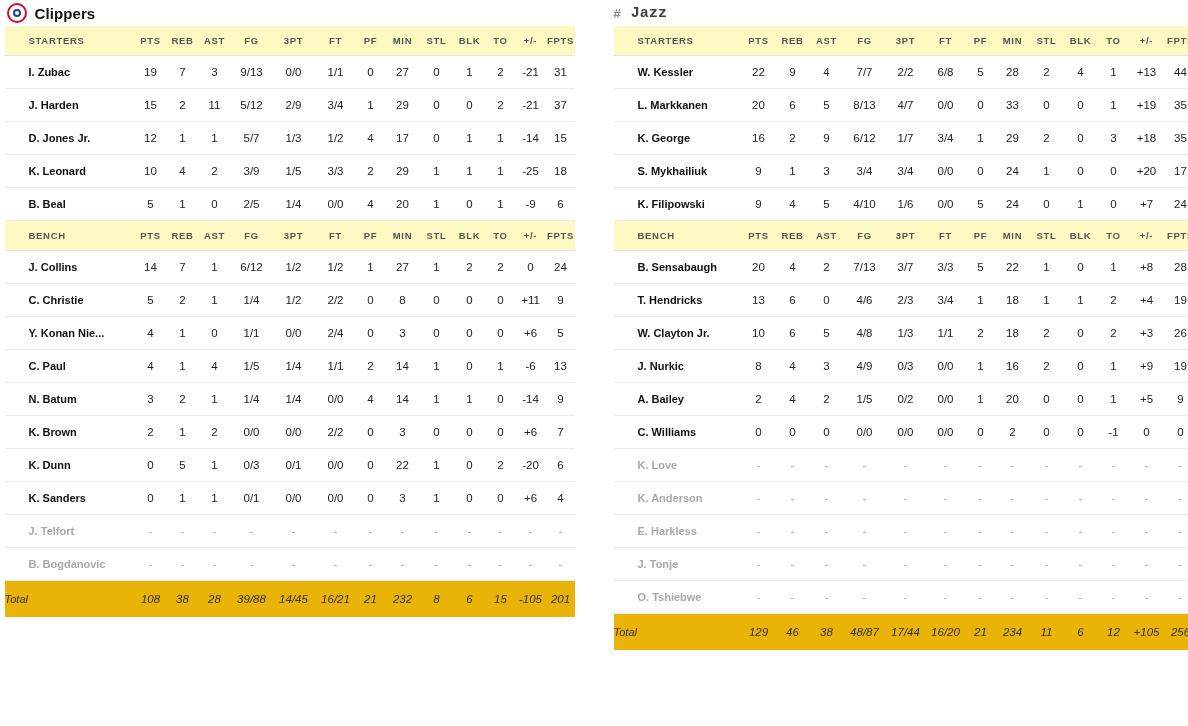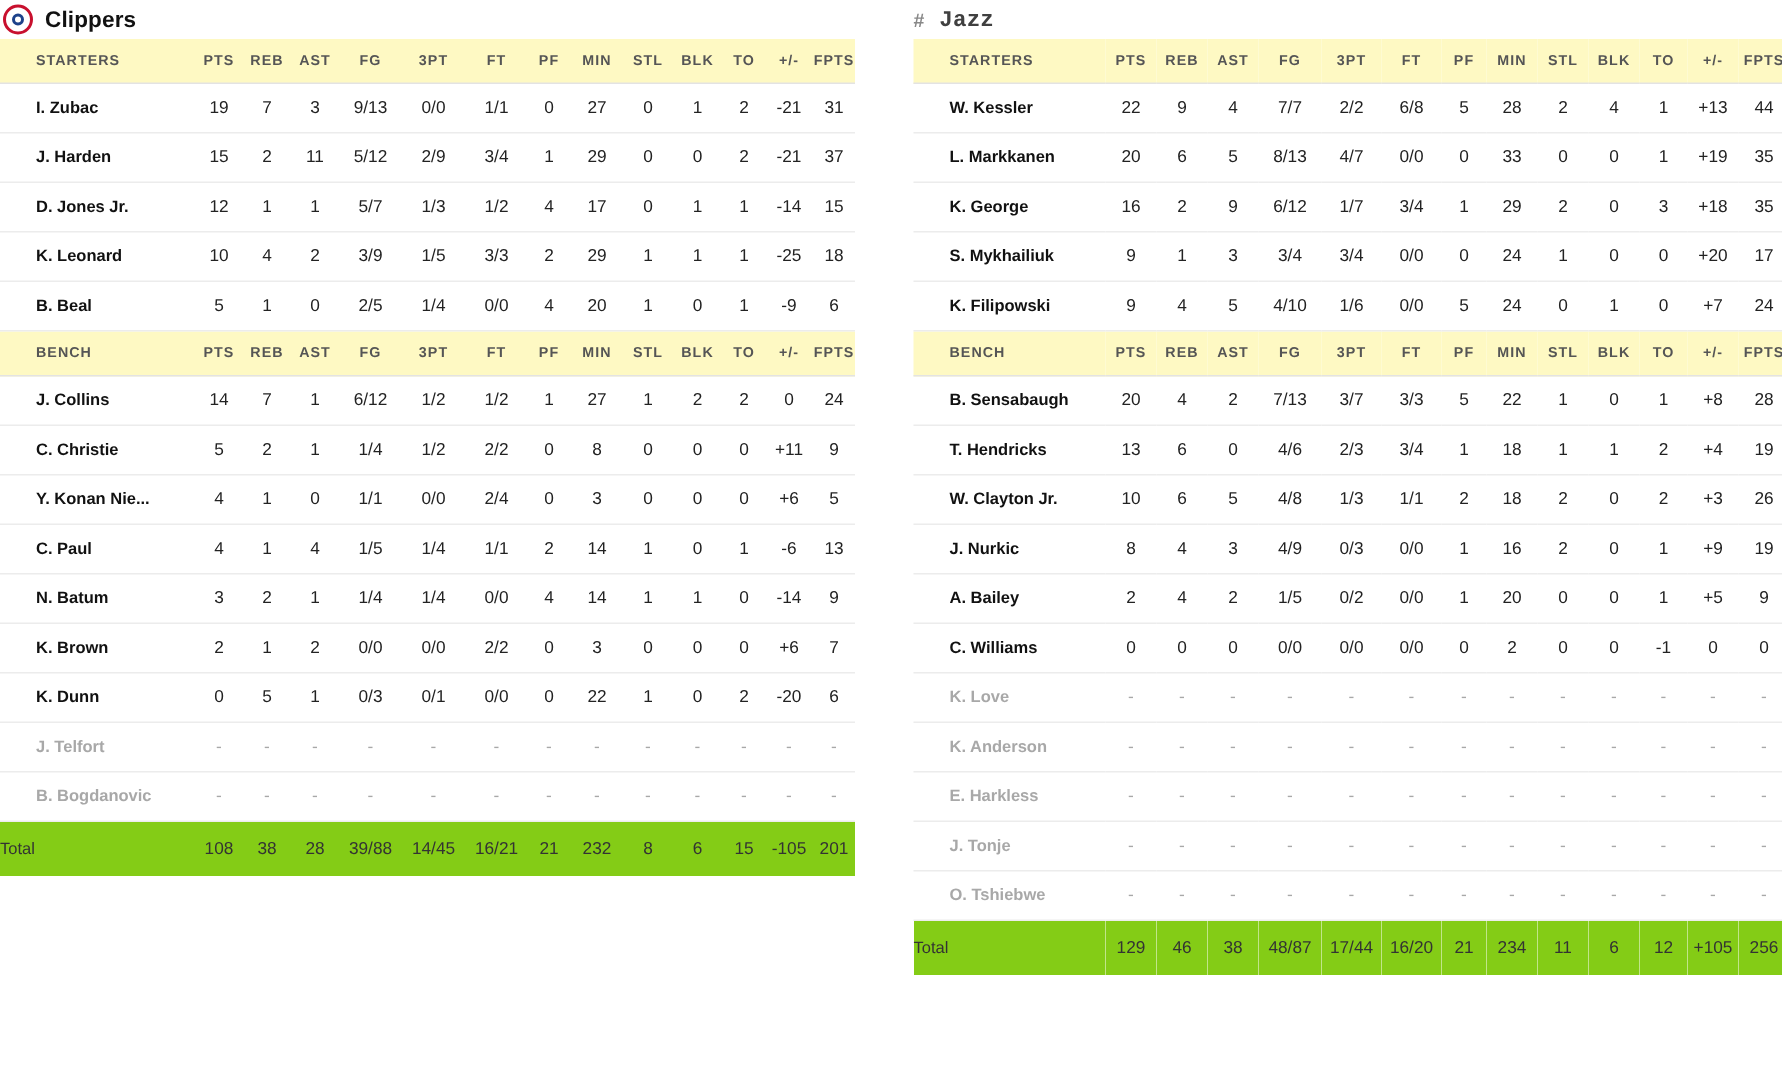"Clippers" .page { justify-content: none -> center }
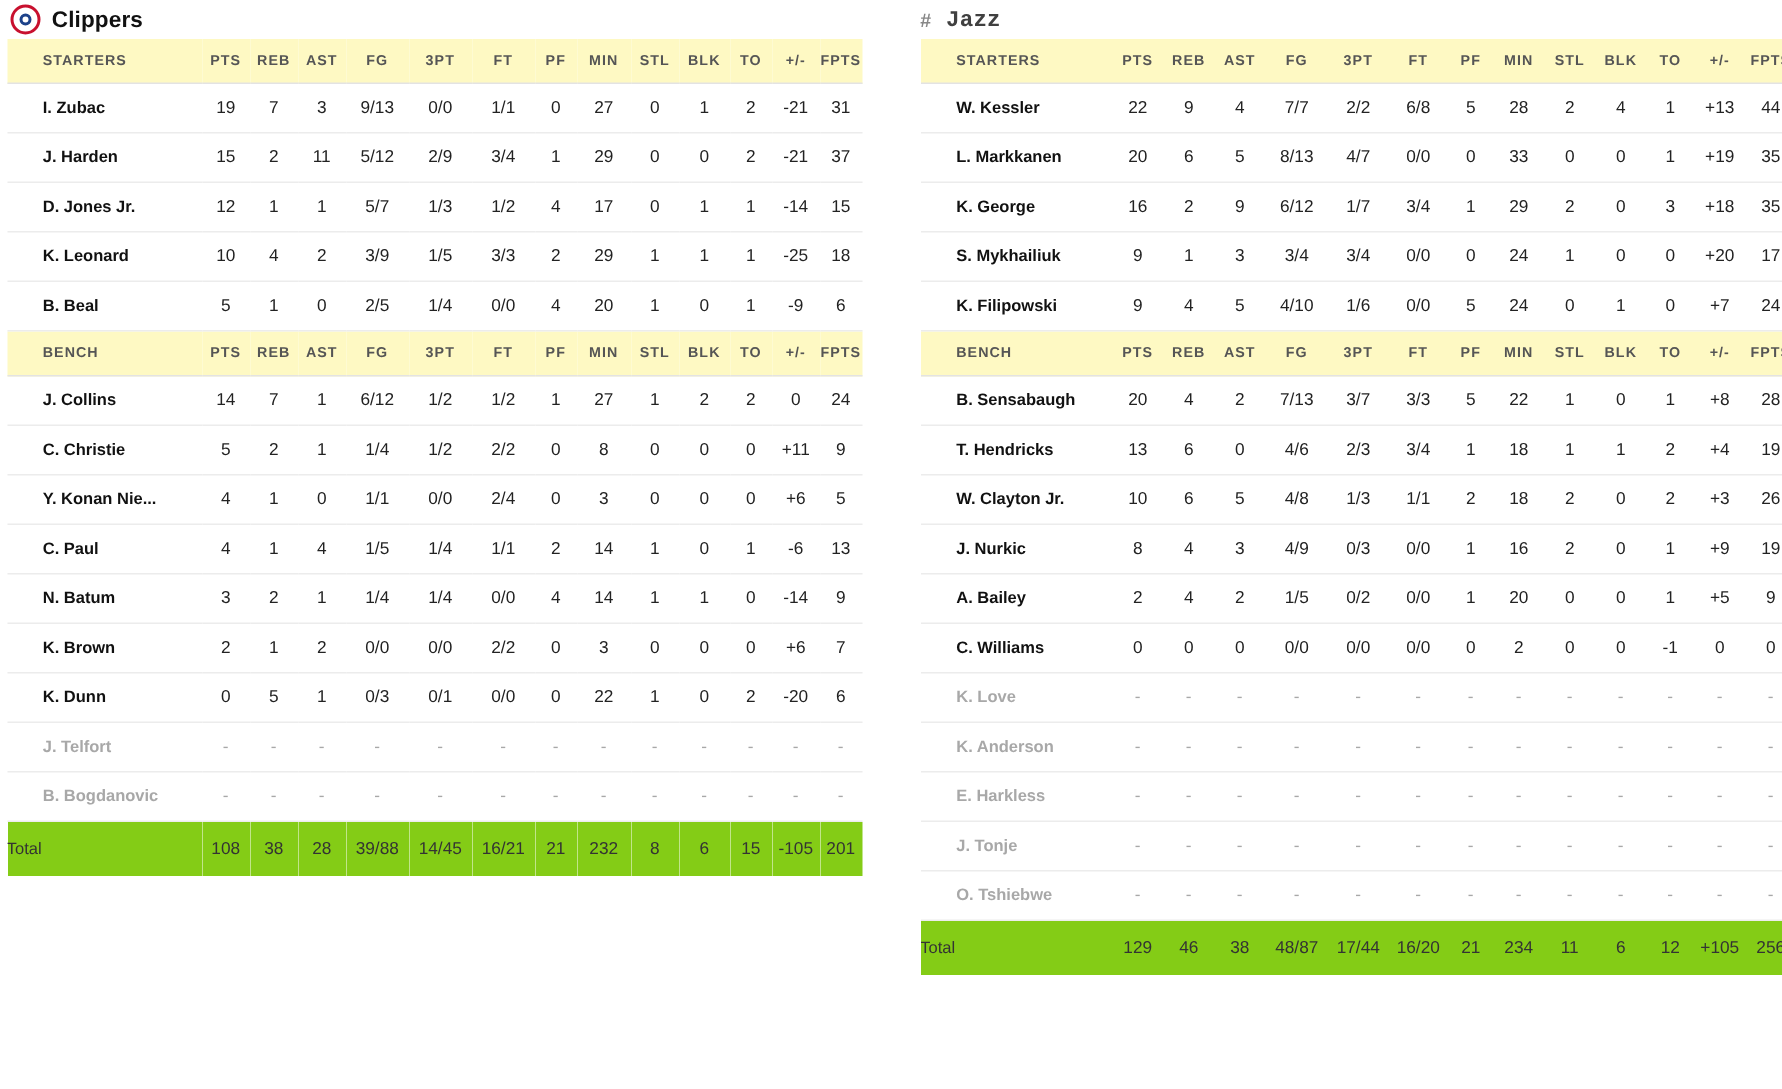"K. Sanders" tr { html: none -> <tr> <td>K. Sanders</td> <td>0</td> <td>1</td> <td>1</td> <td>0/1</td> <td>0/0</td> <td>0/0</td> <td>0</td> <td>3</td> <td>1</td> <td>0</td> <td>0</td> <td>+6</td> <td>4</td> </tr> }
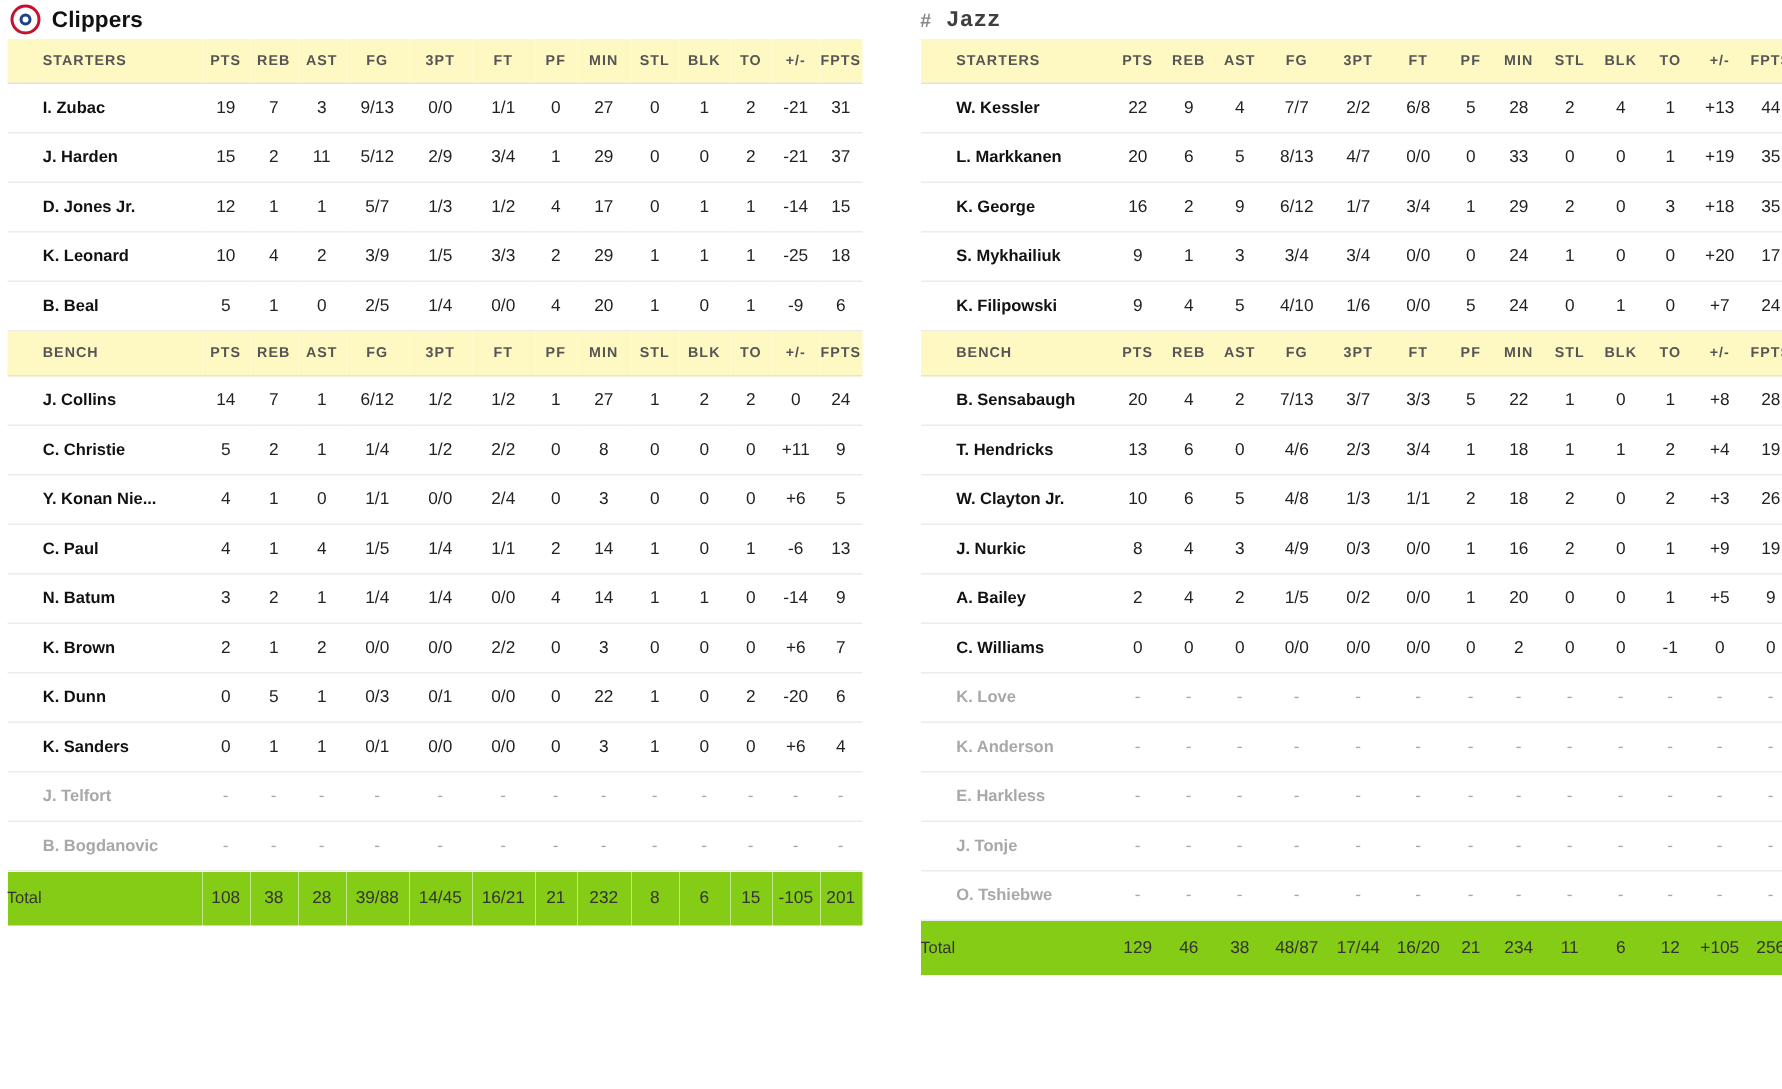"Total" table.box tr.total-row td { background: #84cc16 -> #eab308; font-style: none -> italic }
